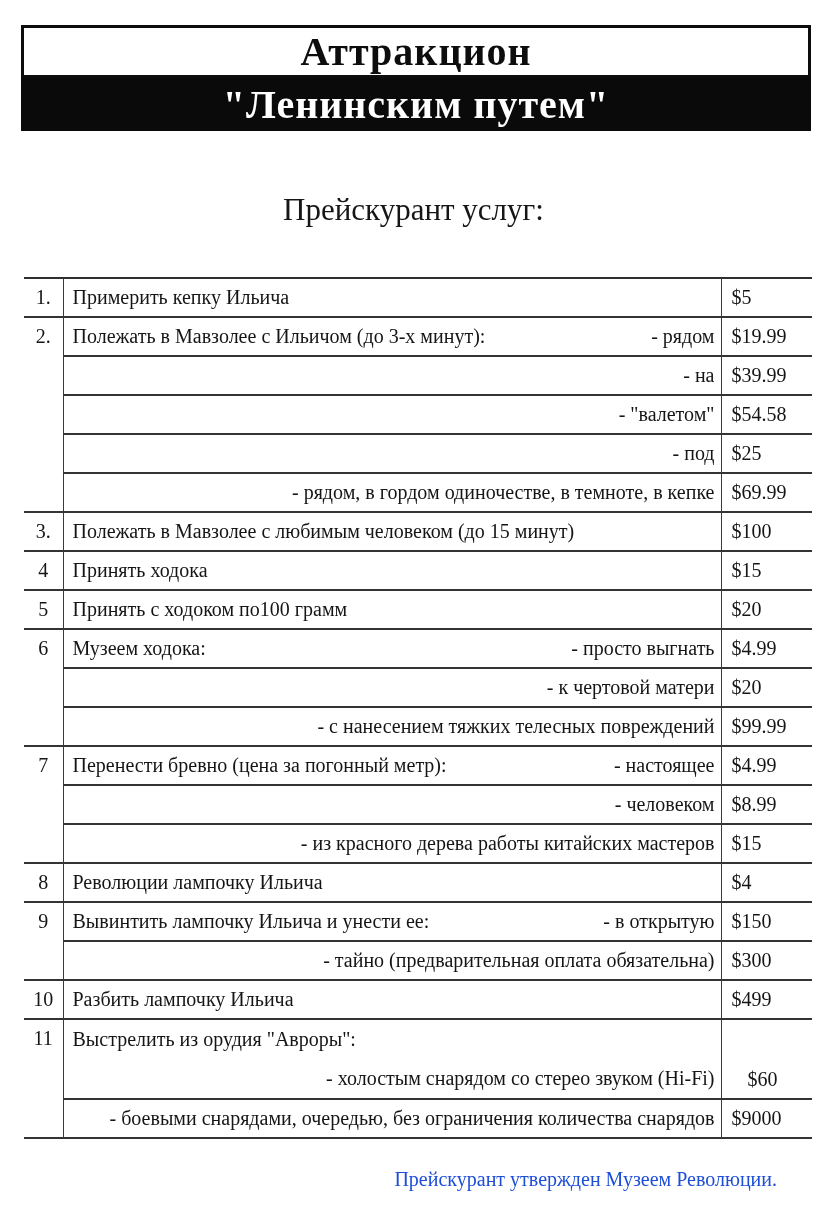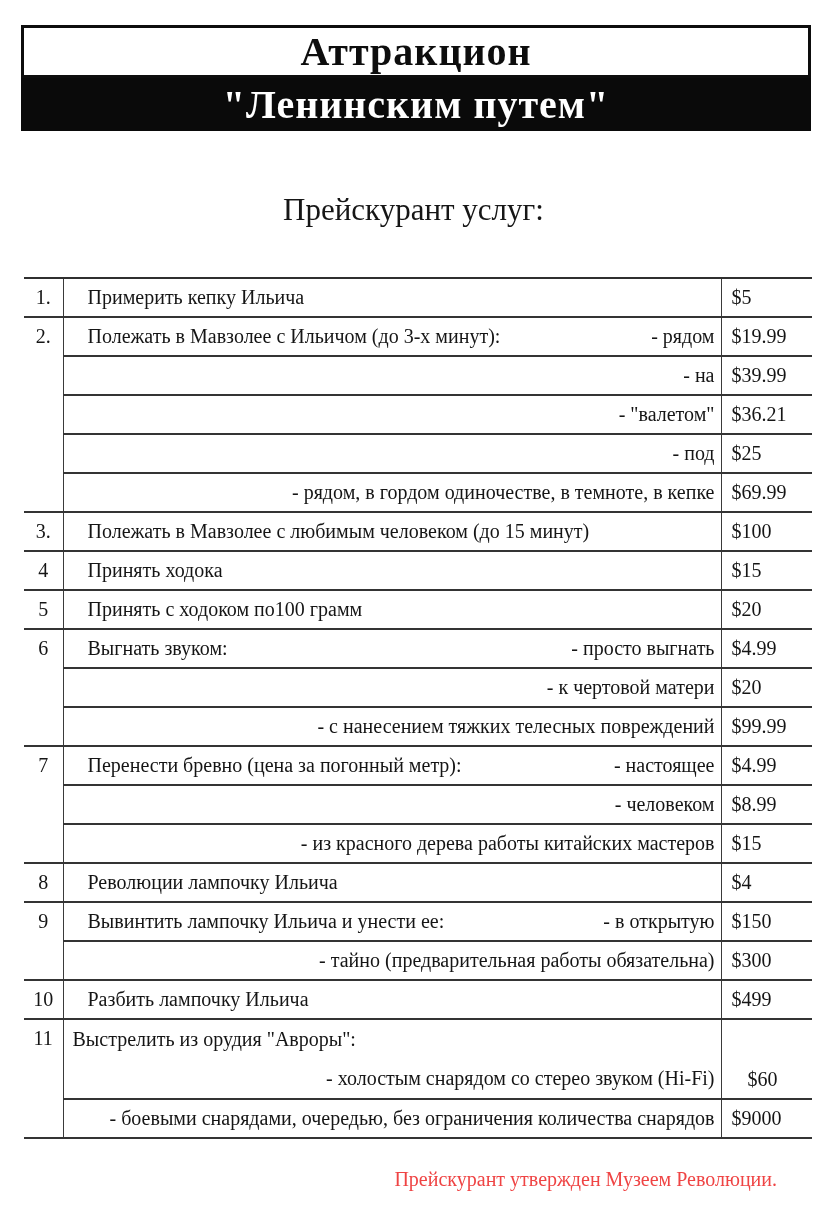"Примерить кепку Ильича" td.svc { padding: 0 6px 0 24px -> 0 6px 0 9px }
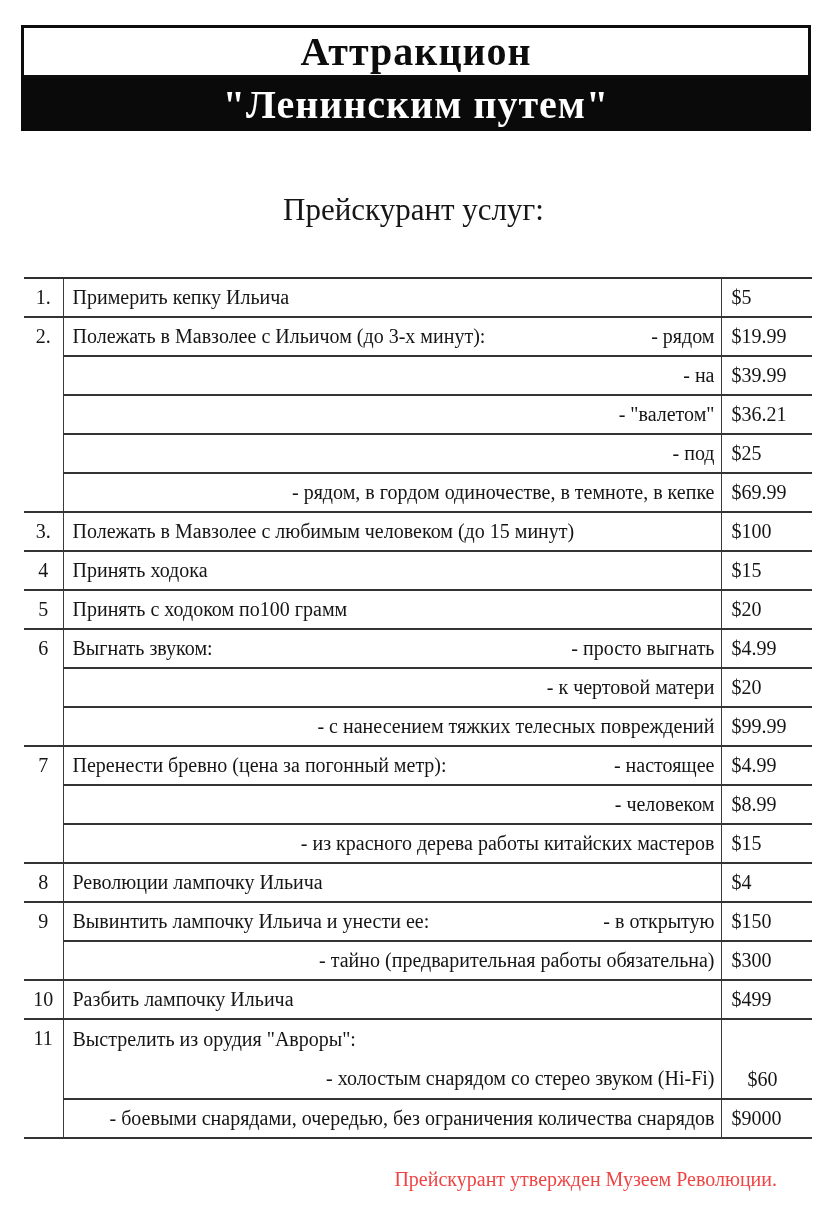"$36.21" td.price { text: $36.21 -> $54.58 }
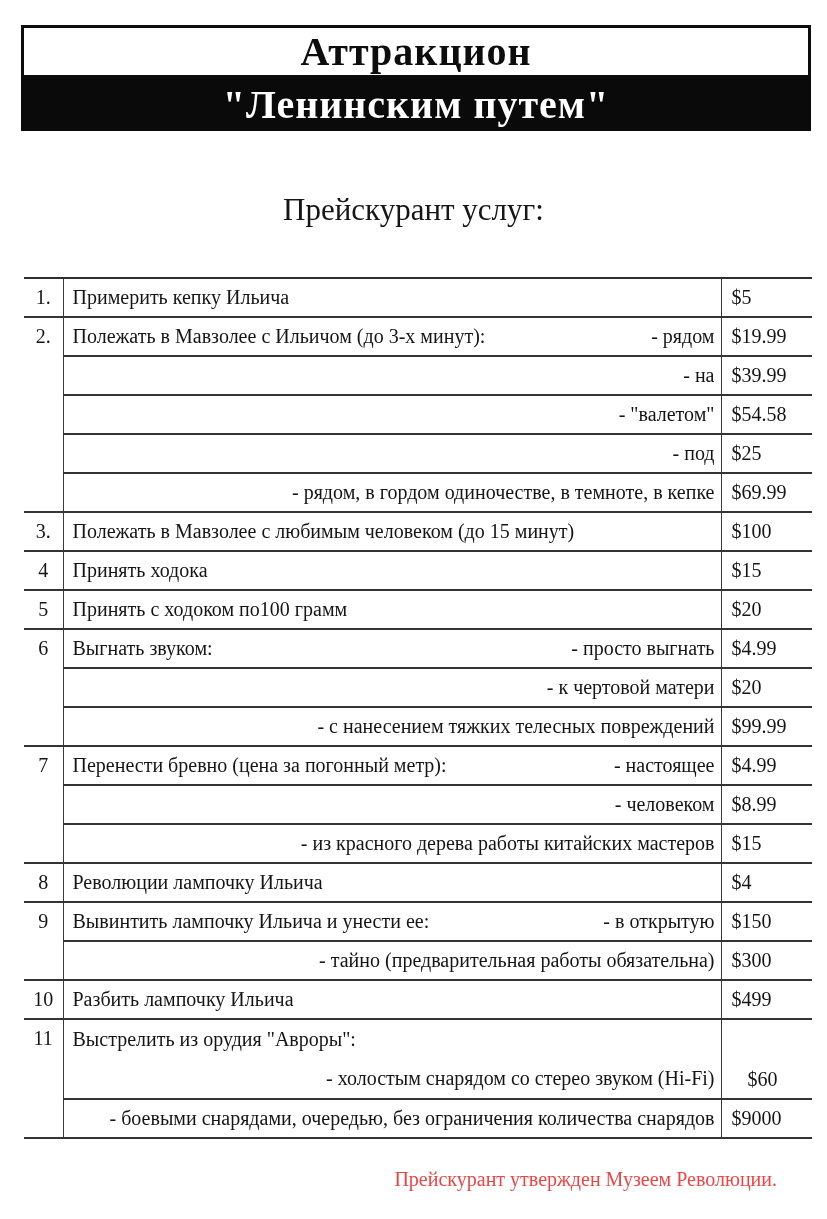"Выгнать звуком:" span.svc-label { text: Выгнать звуком -> Музеем ходока }
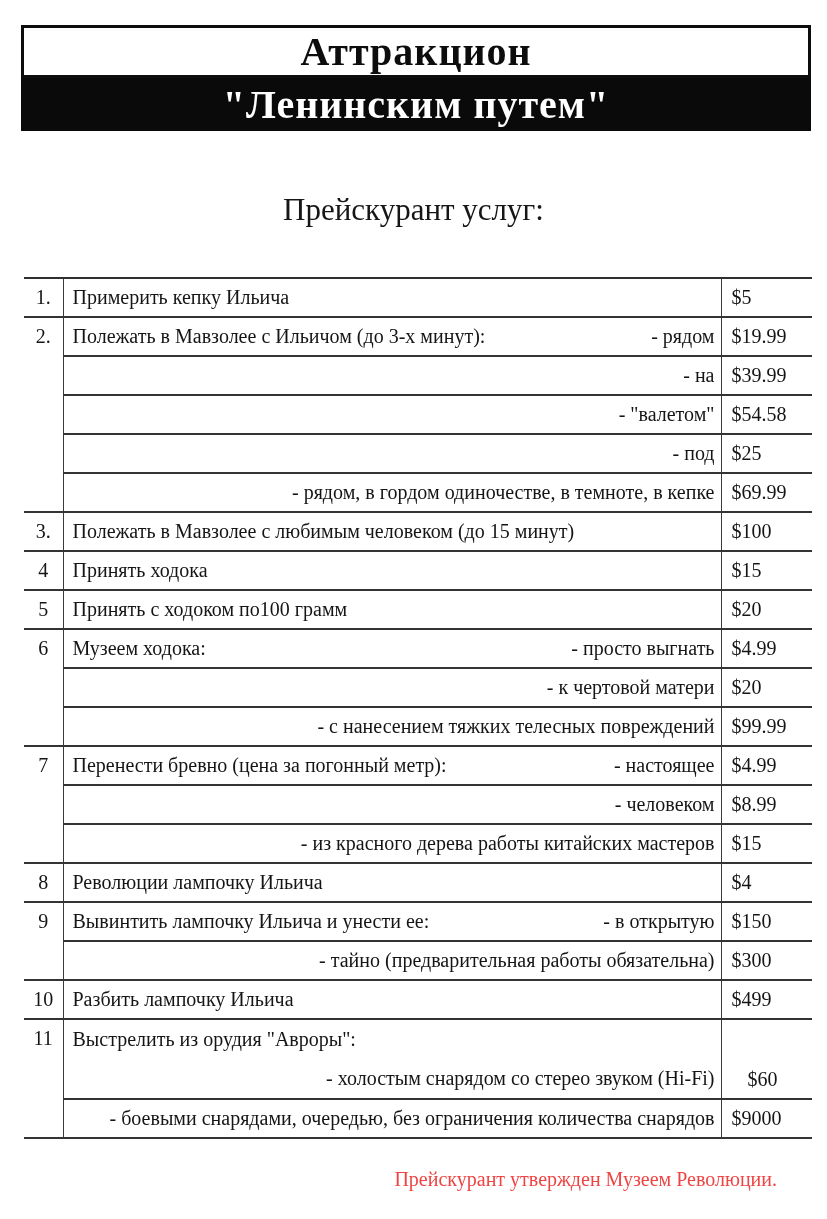"- тайно (предварительная работы" span.svc-option { text: работы -> оплата }
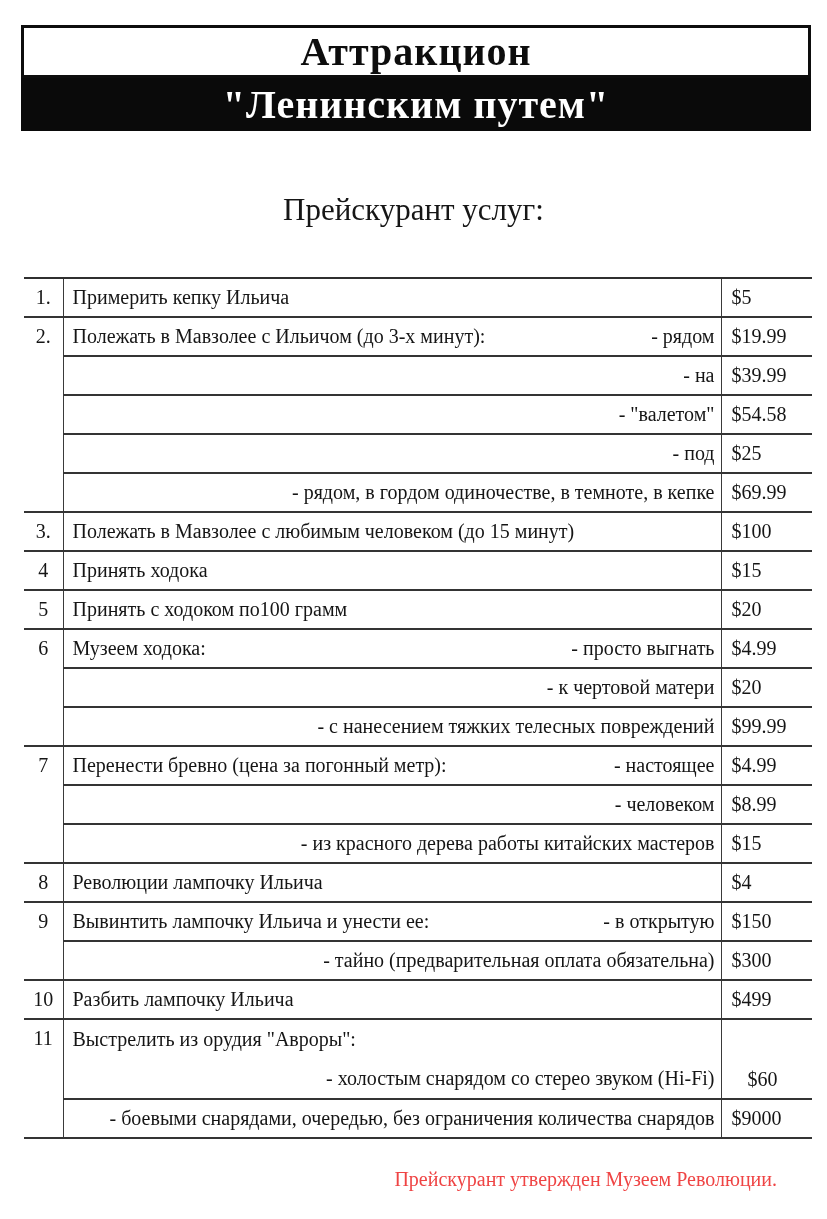"Прейскурант утвержден Музеем Революции." .footer-note { color: #ef4444 -> #1d4ed8 }
